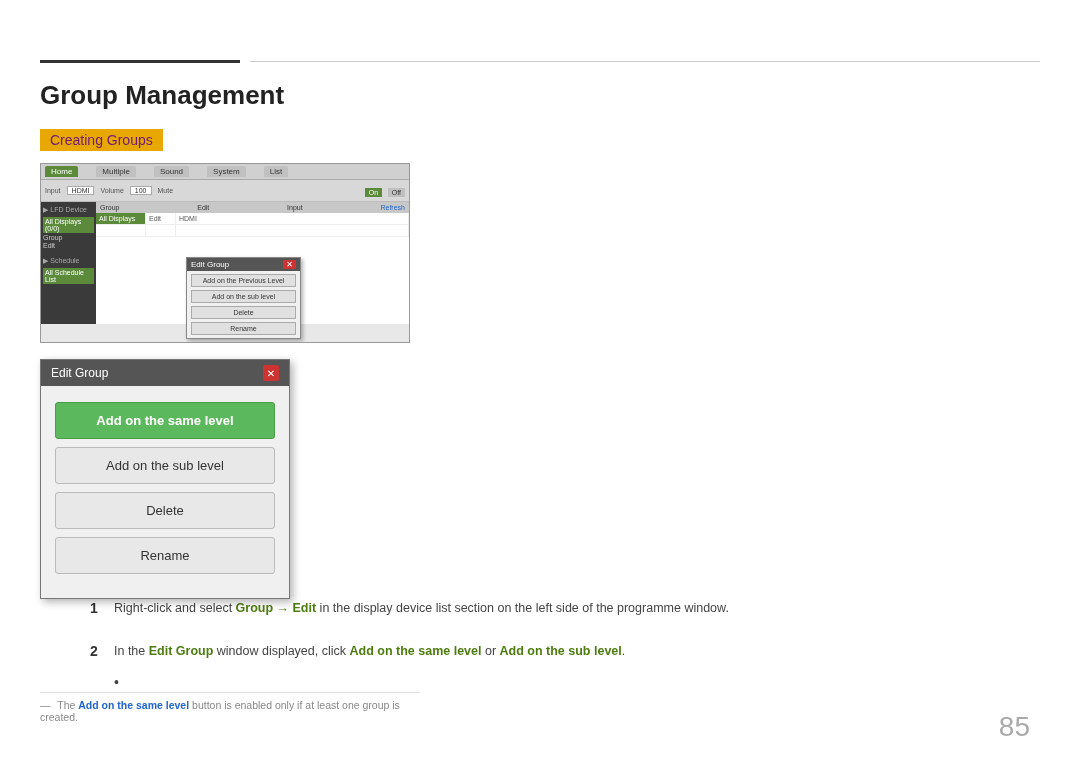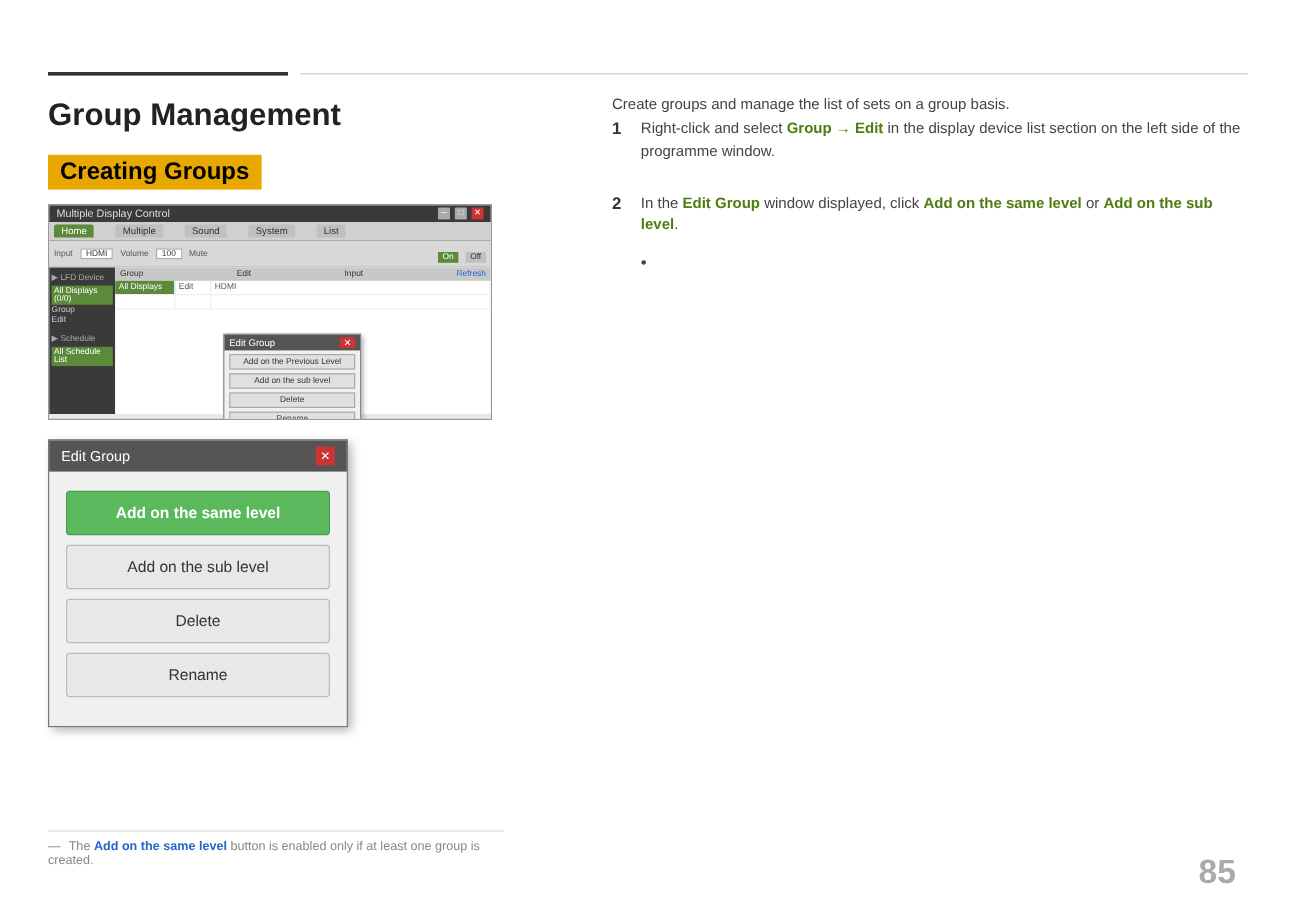"Group Management" .main-content { flex-direction: none -> column }
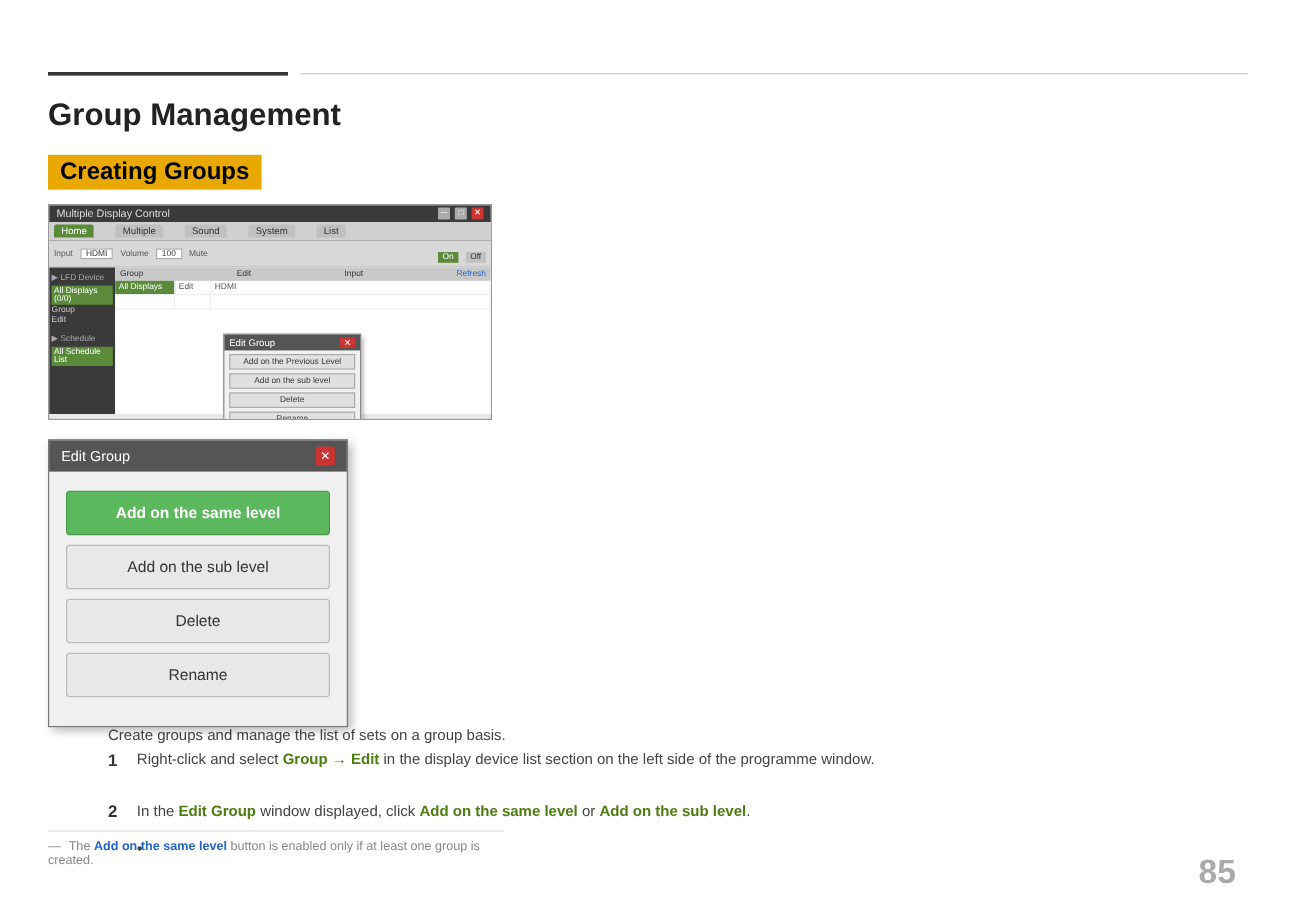"Creating Groups" .section-label { color: #000000 -> #701a75; font-size: 20px -> 14px; font-weight: bold -> normal }
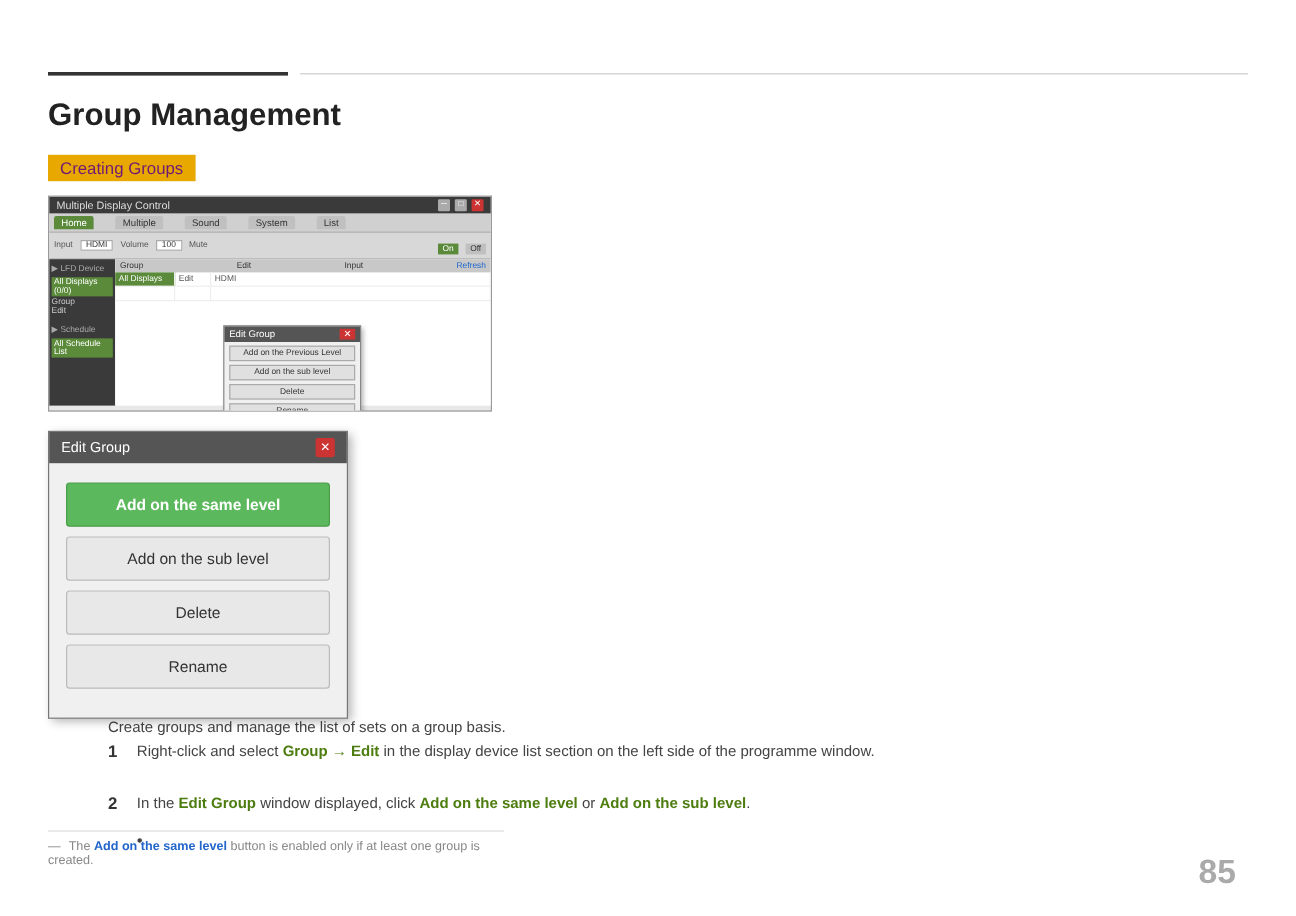"Multiple Display Control" div.inner-title-bar { html: <div> <span>Multiple Display Control</span> <div> <span>─</span> <span>□</span> <span>✕</span> </div> </div> -> none }
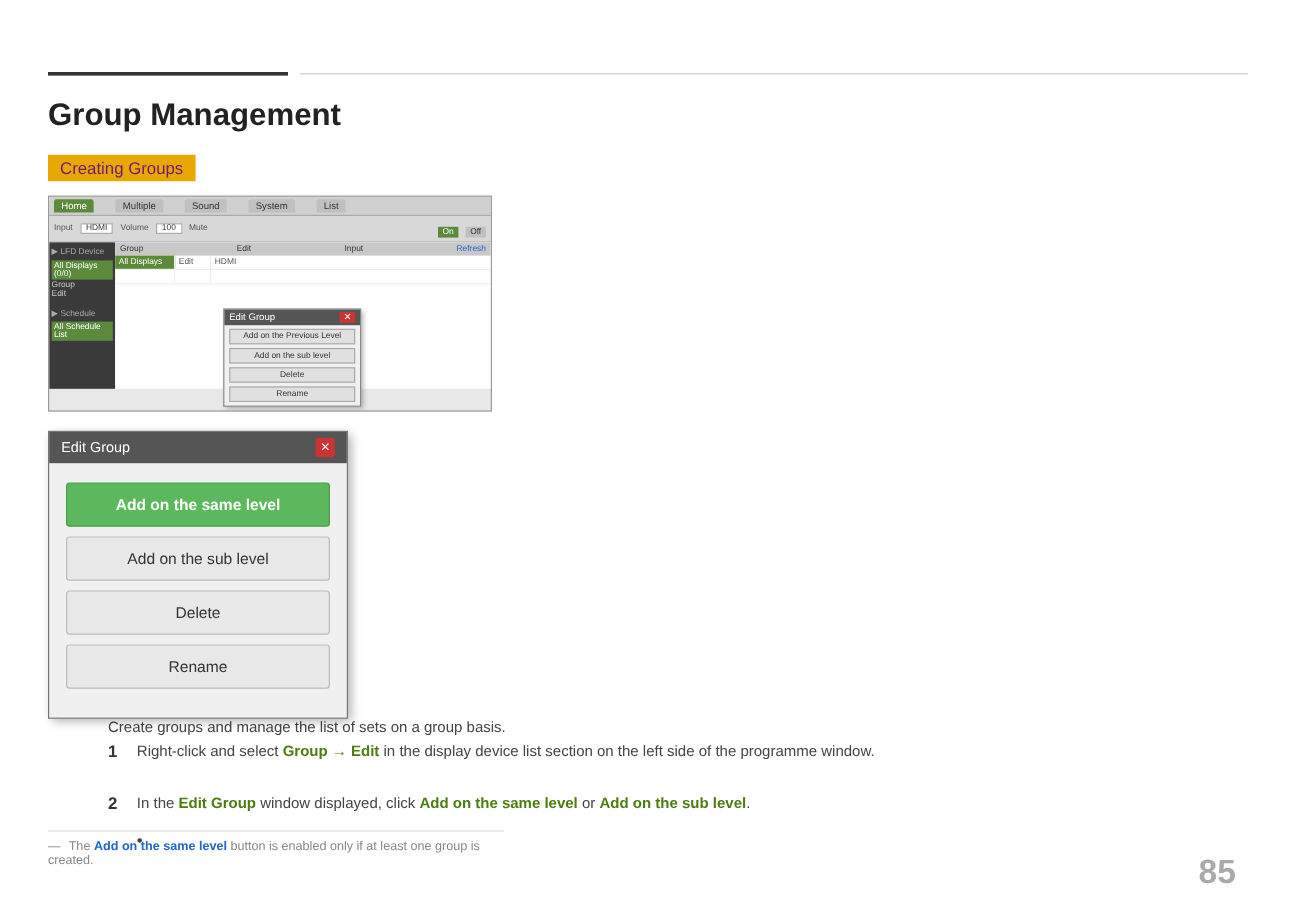"Create groups and manage the" p.intro-text { html: <p>Create groups and manage the list of sets on a group basis.</p> -> none }
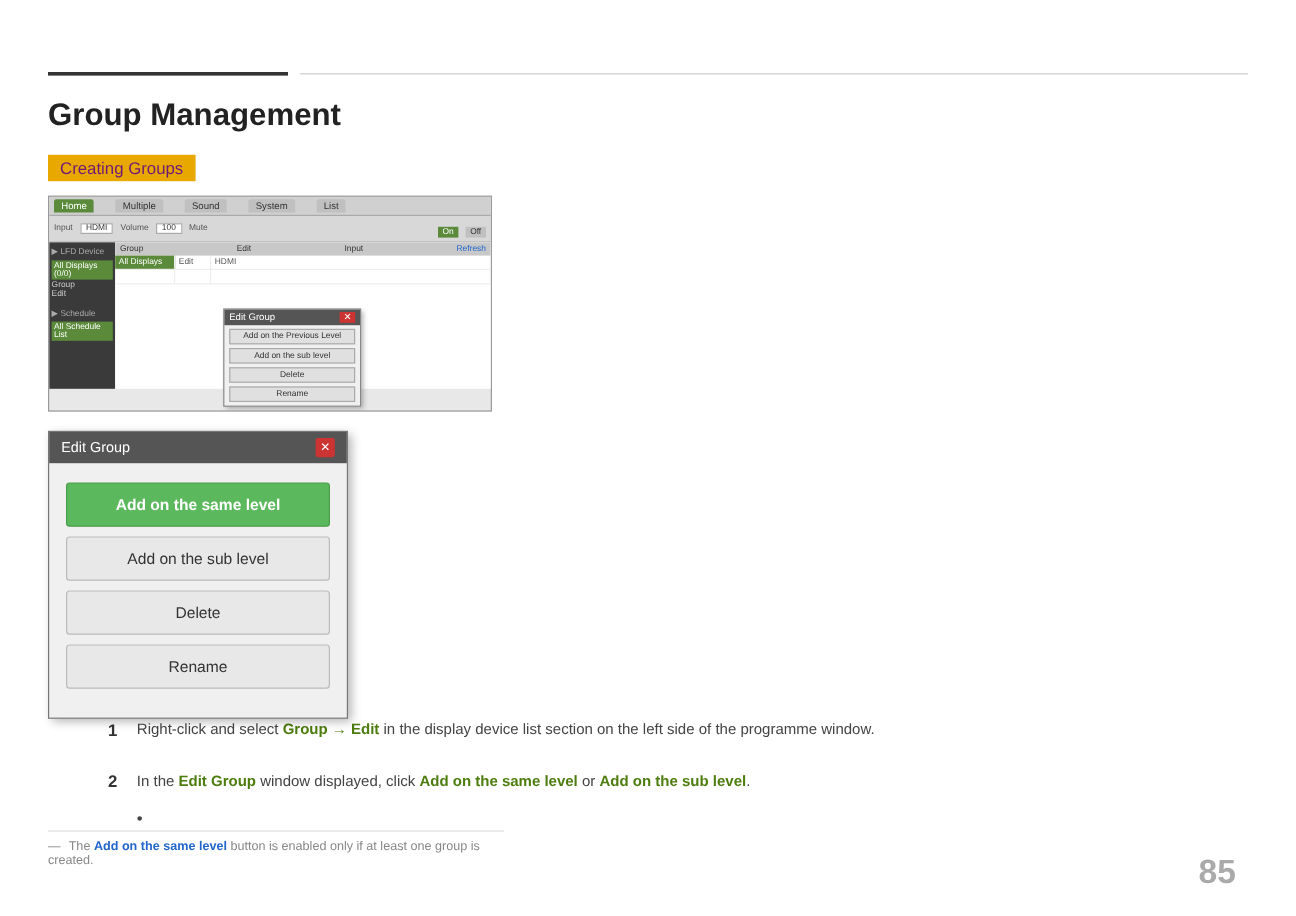"85" .page-number { font-weight: bold -> normal }
